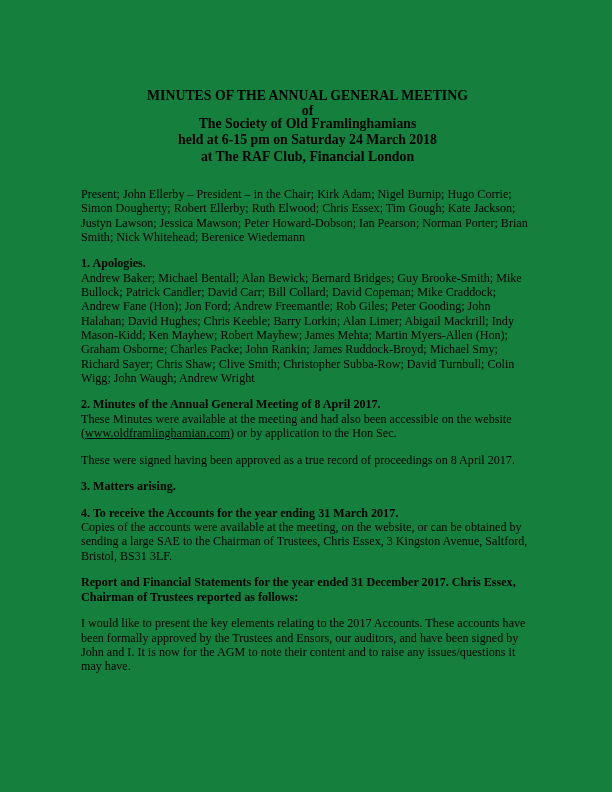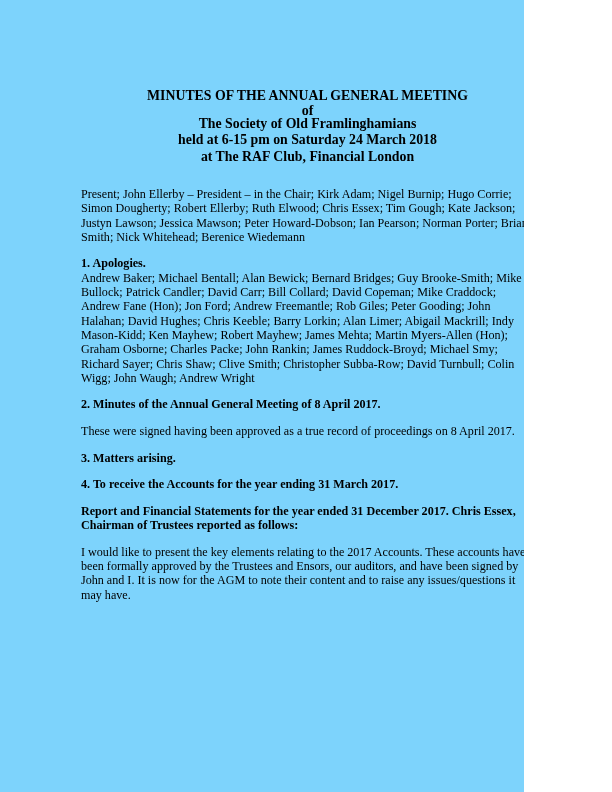"MINUTES OF THE ANNUAL GENERAL" .page { background: #7dd3fc -> #15803d; width: 524px -> 612px }
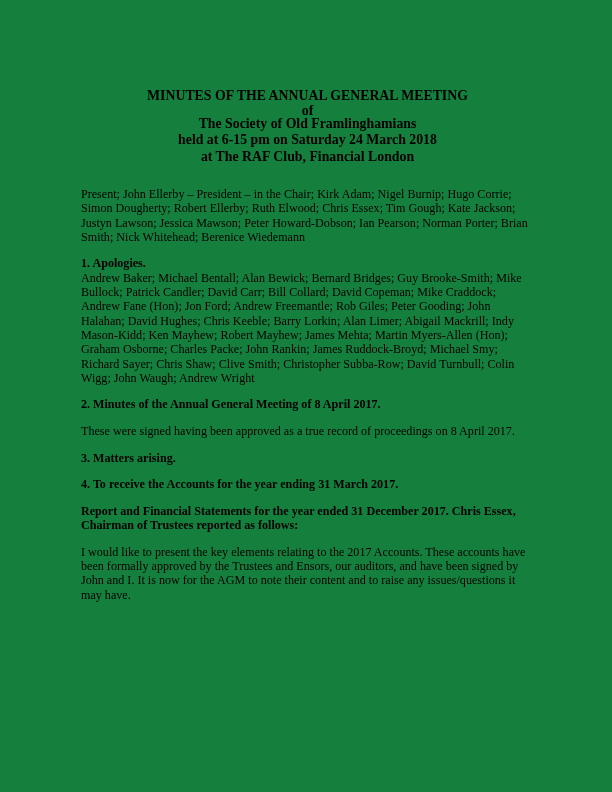"These Minutes were available at" div { html: none -> <div><span>These Minutes were available at the meeting and had also been accessible on the website (</span><a>www.oldframlinghamian.com</a><span>) or by application to the Hon Sec.</span></div> }
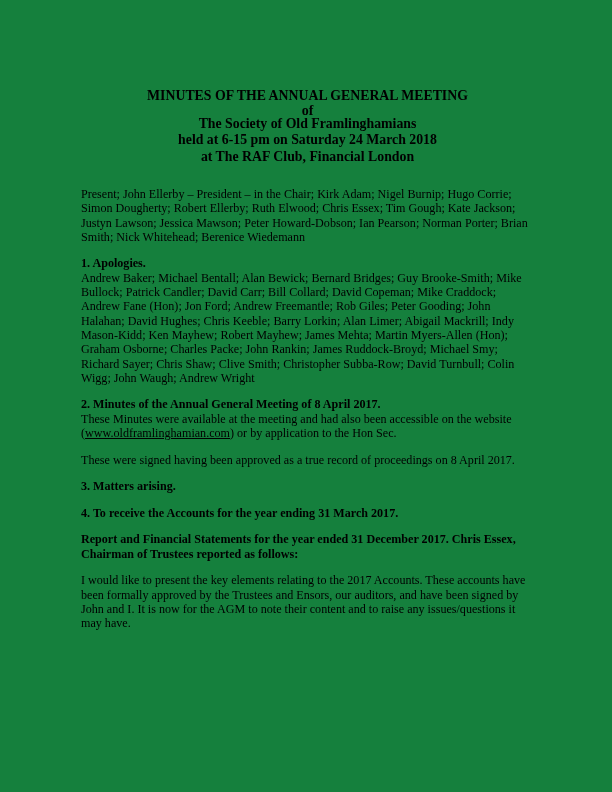"Copies of the accounts were" div { html: none -> <div>Copies of the accounts were available at the meeting, on the website, or can be obtained by sending a large SAE to the Chairman of Trustees, Chris Essex, 3 Kingston Avenue, Saltford, Bristol, BS31 3LF.</div> }
